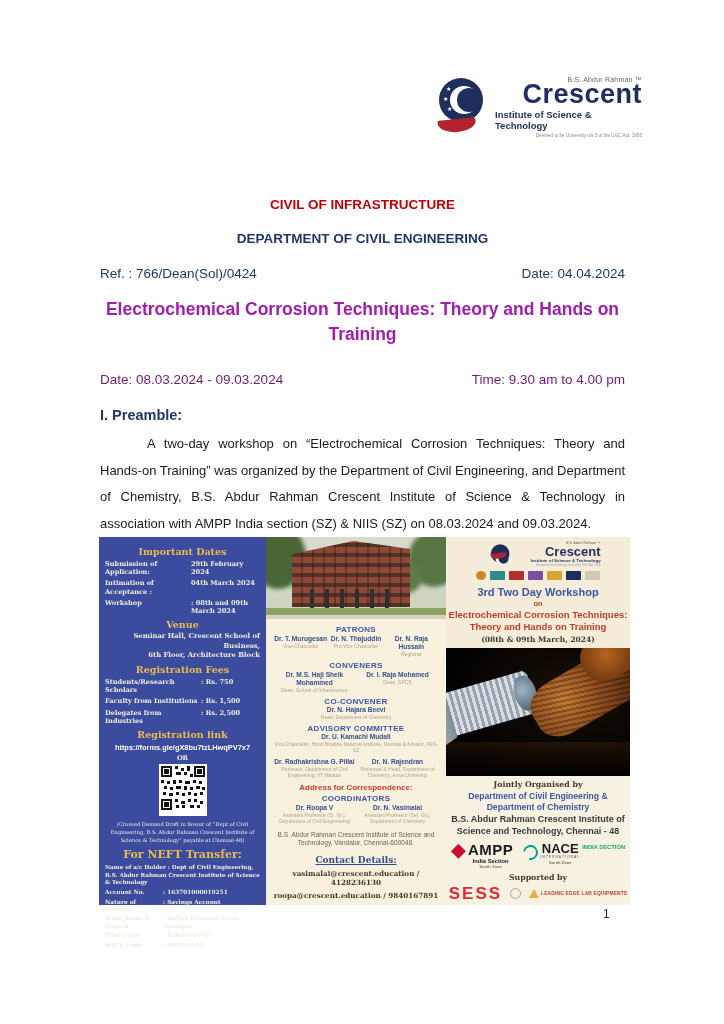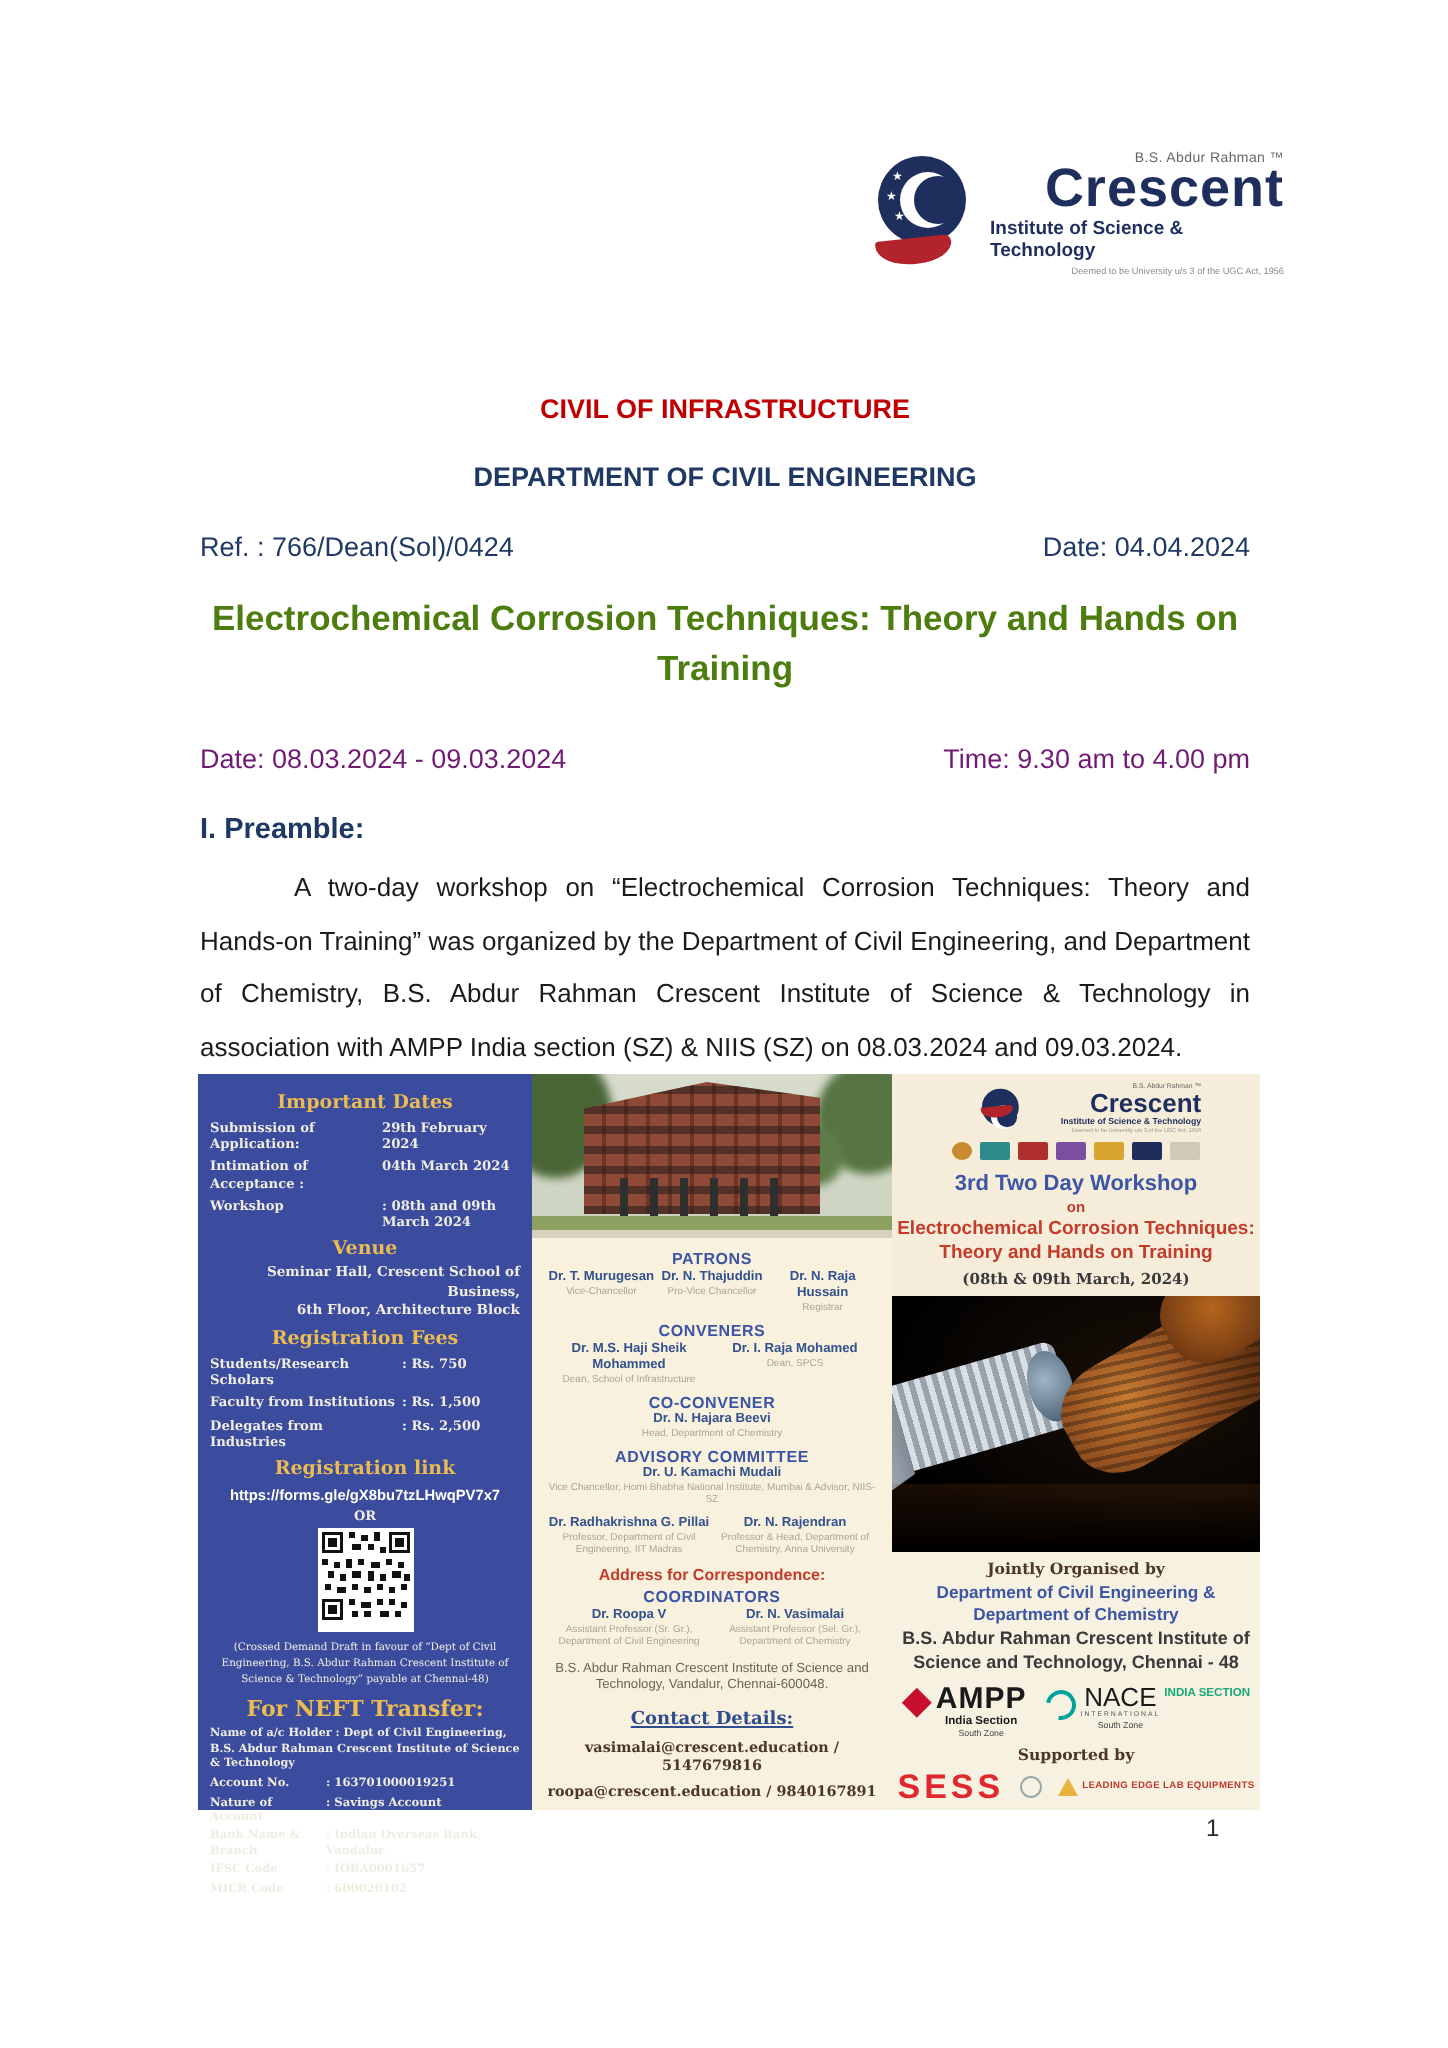"Electrochemical Corrosion Techniques: Theory and" .doc-title { color: #4d7c0f -> #a21caf }
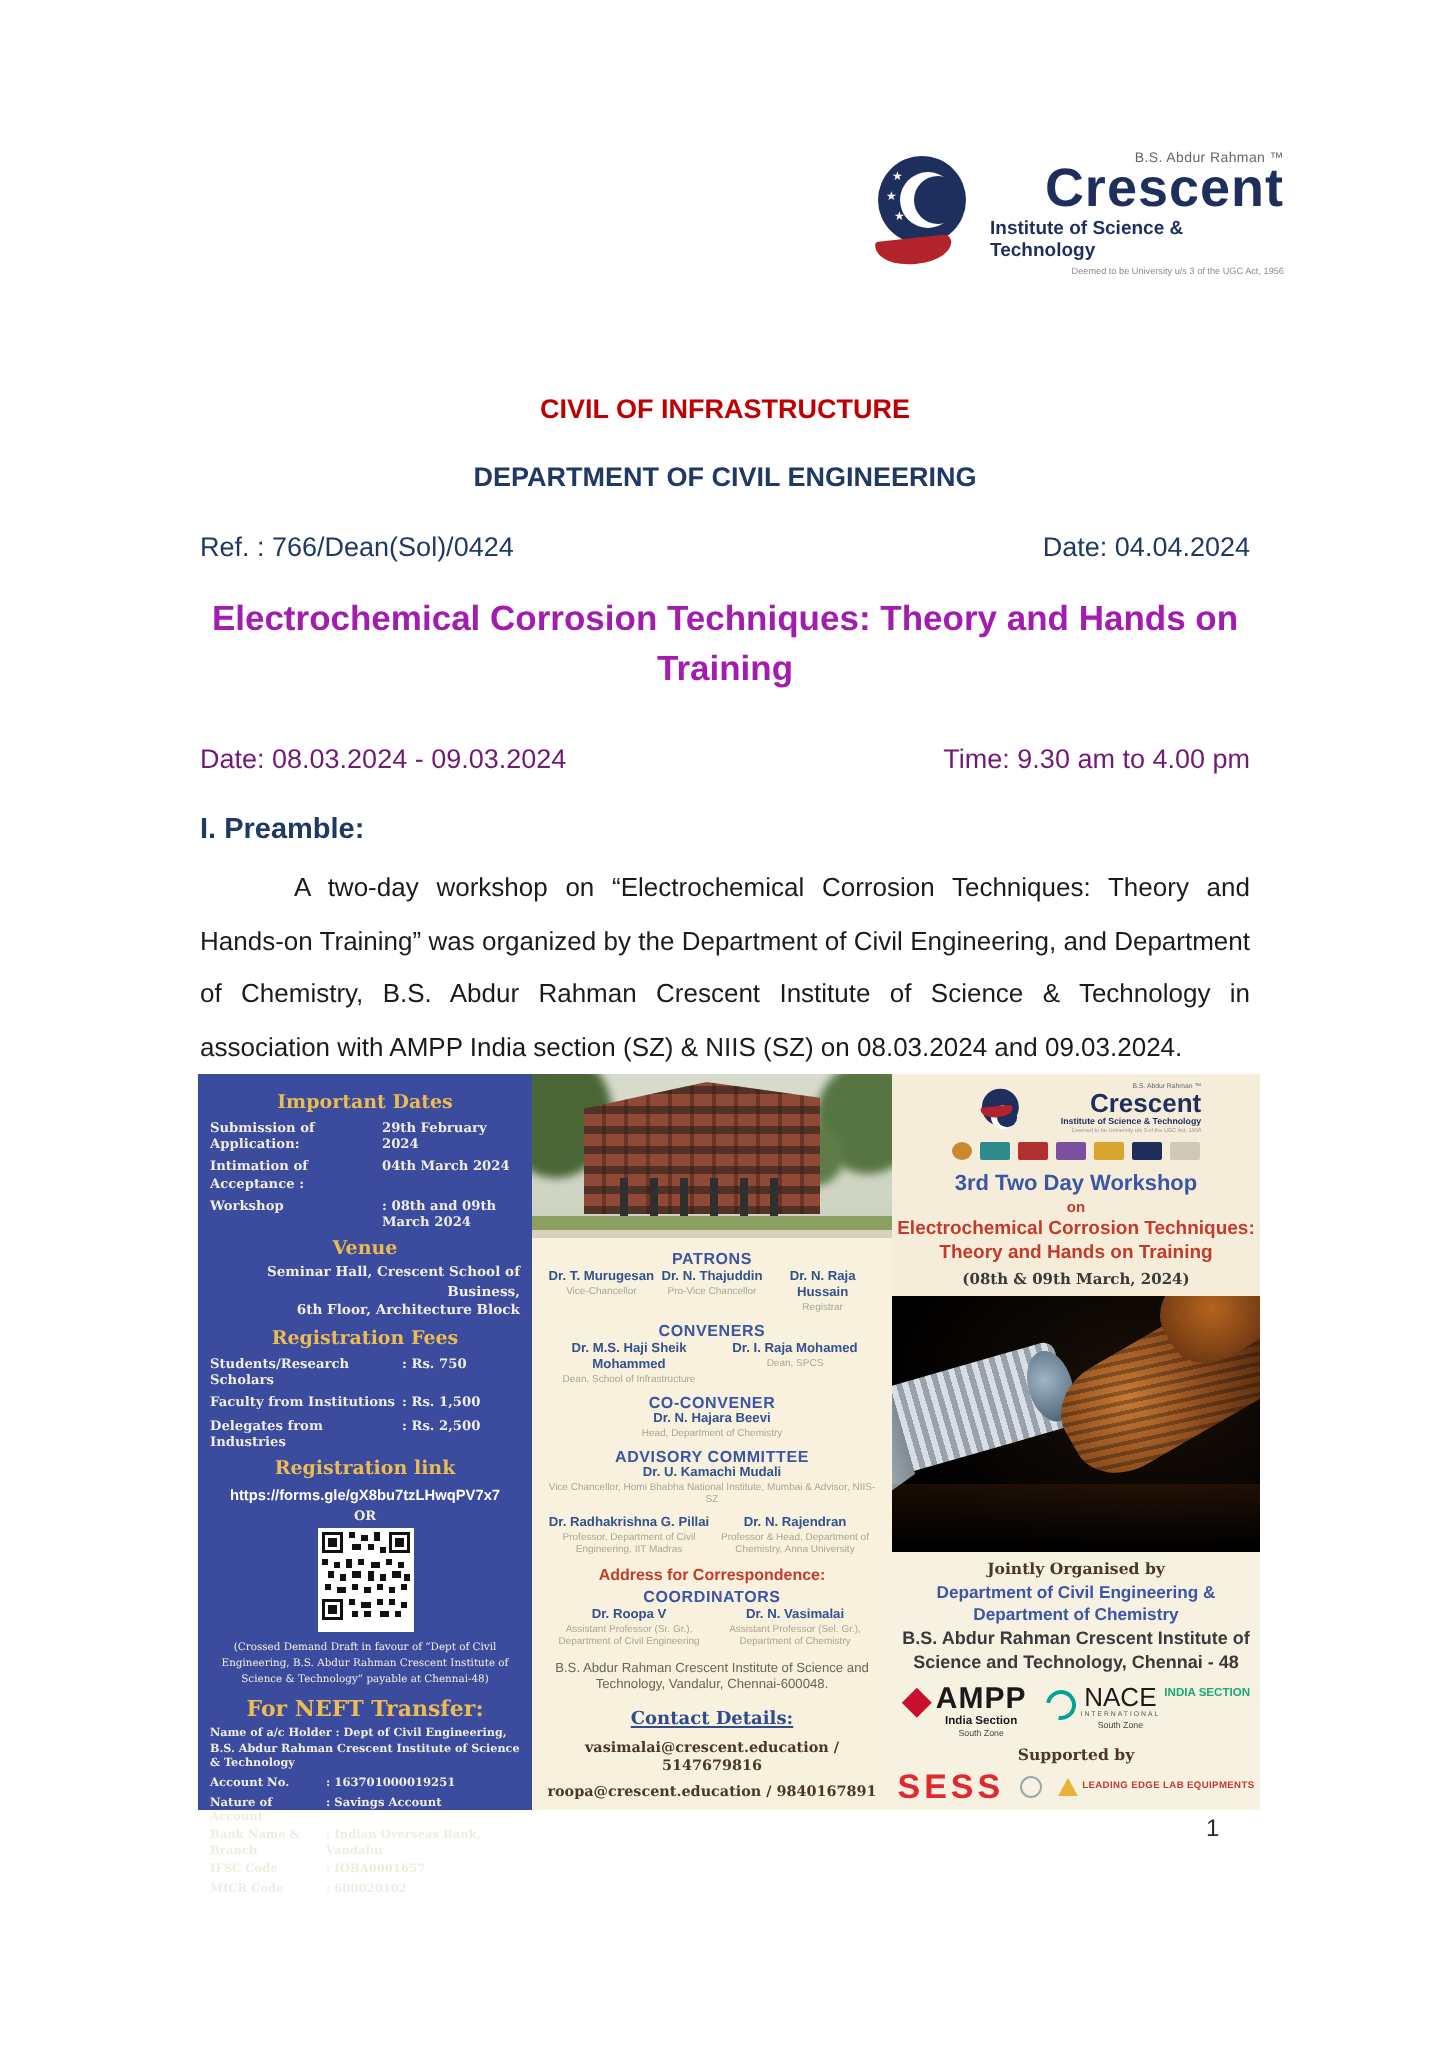"NACE" .nace-name { font-weight: normal -> bold }
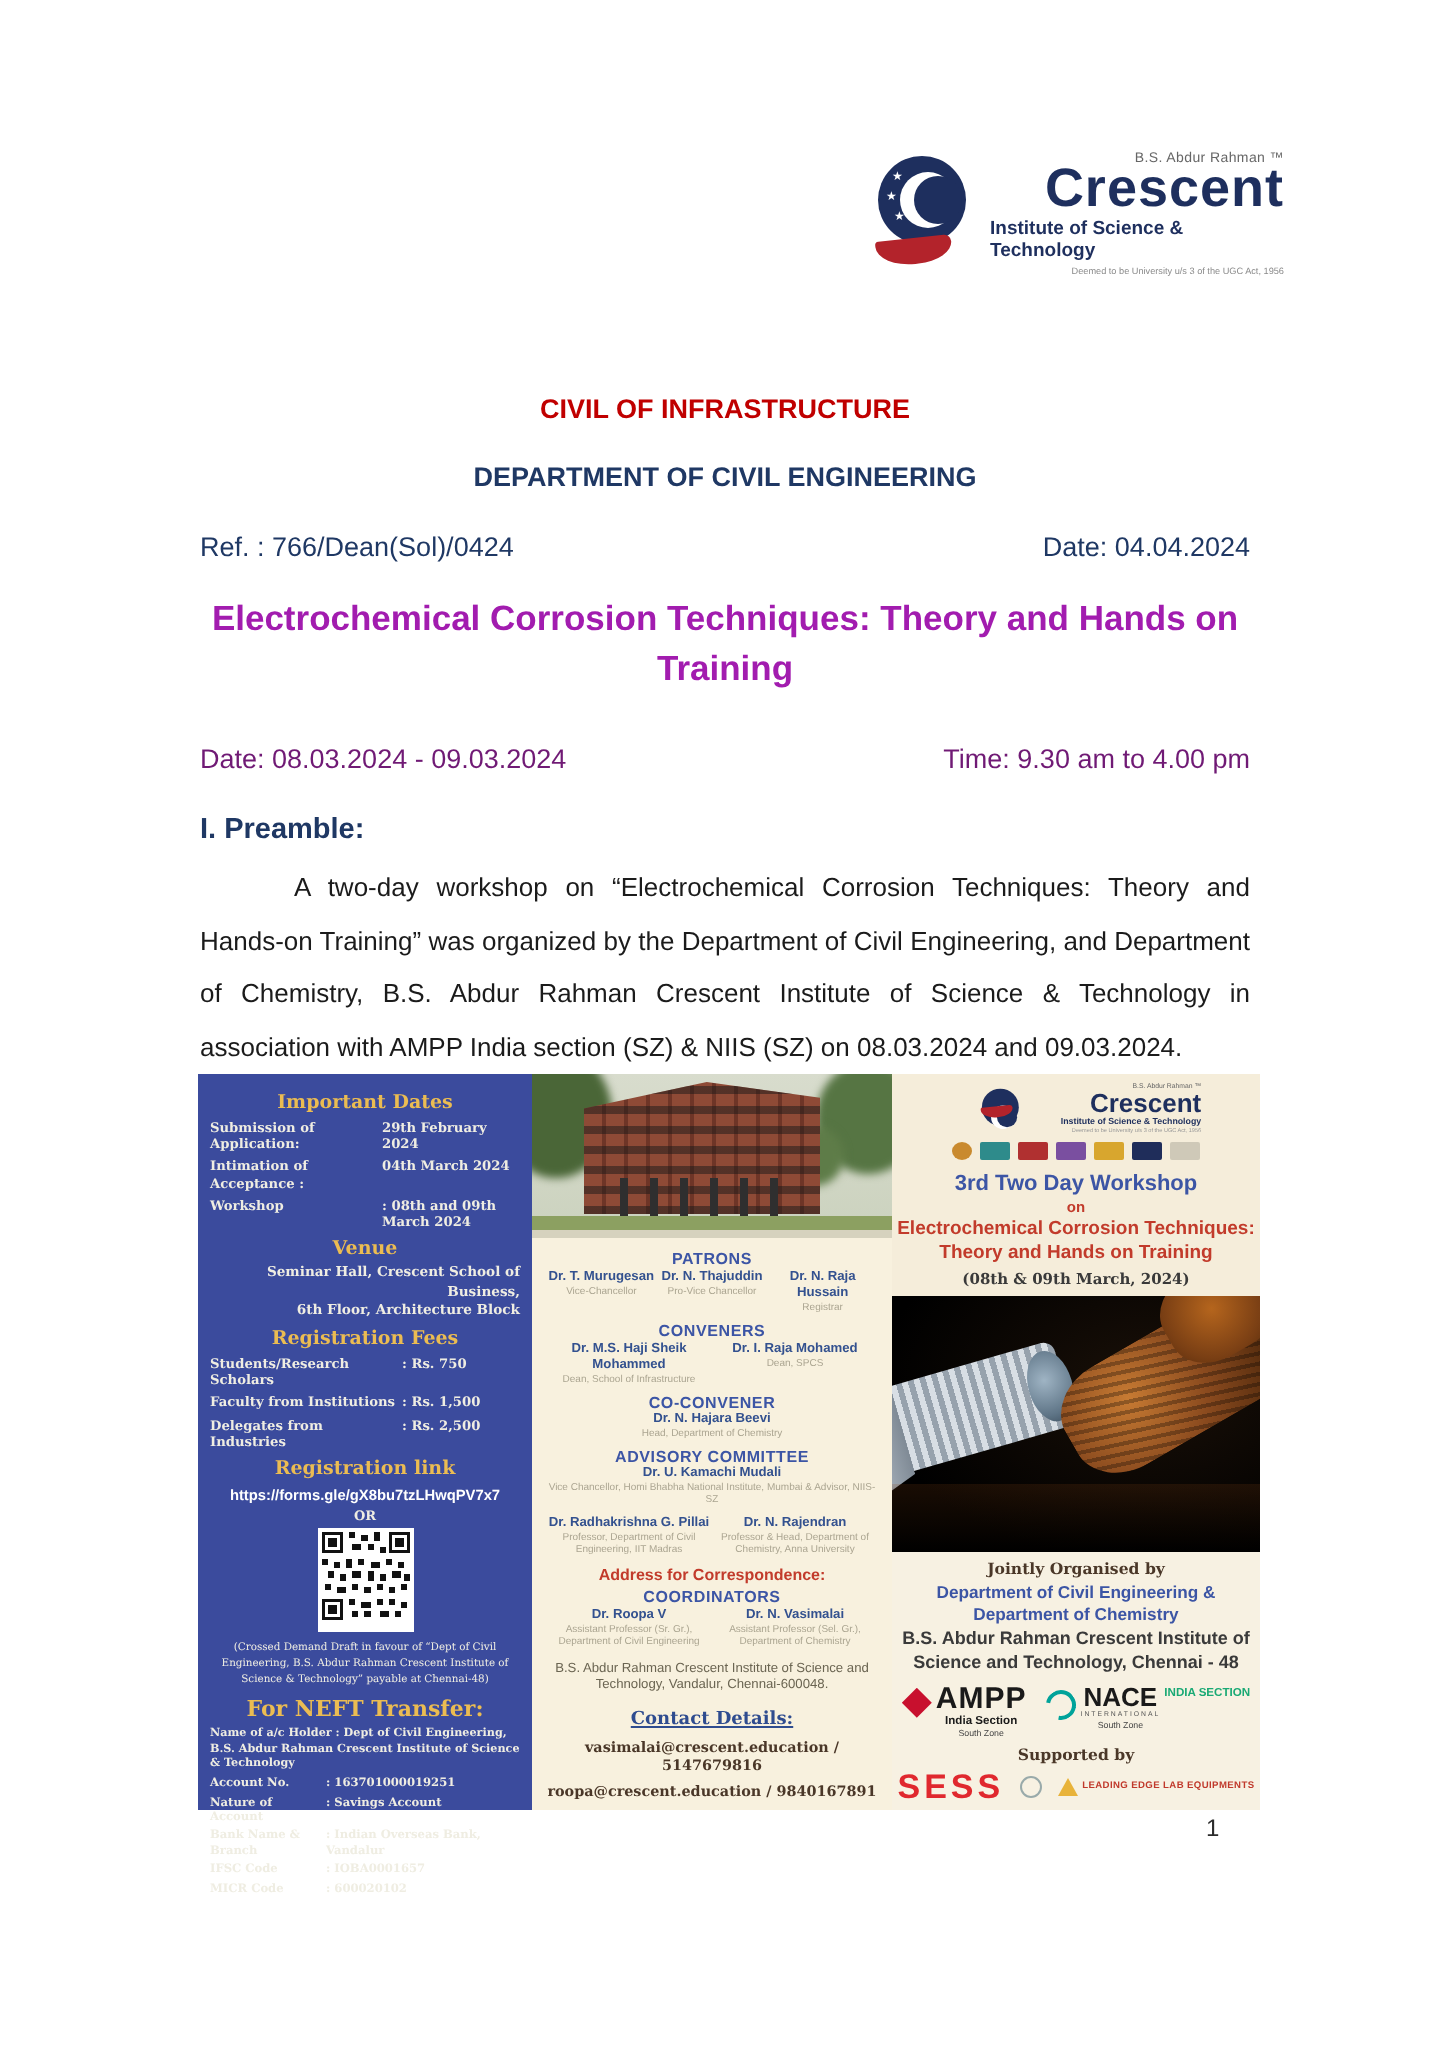"vasimalai@crescent.education /" div.contact-line { text: 5147679816 -> 4128236130 }
